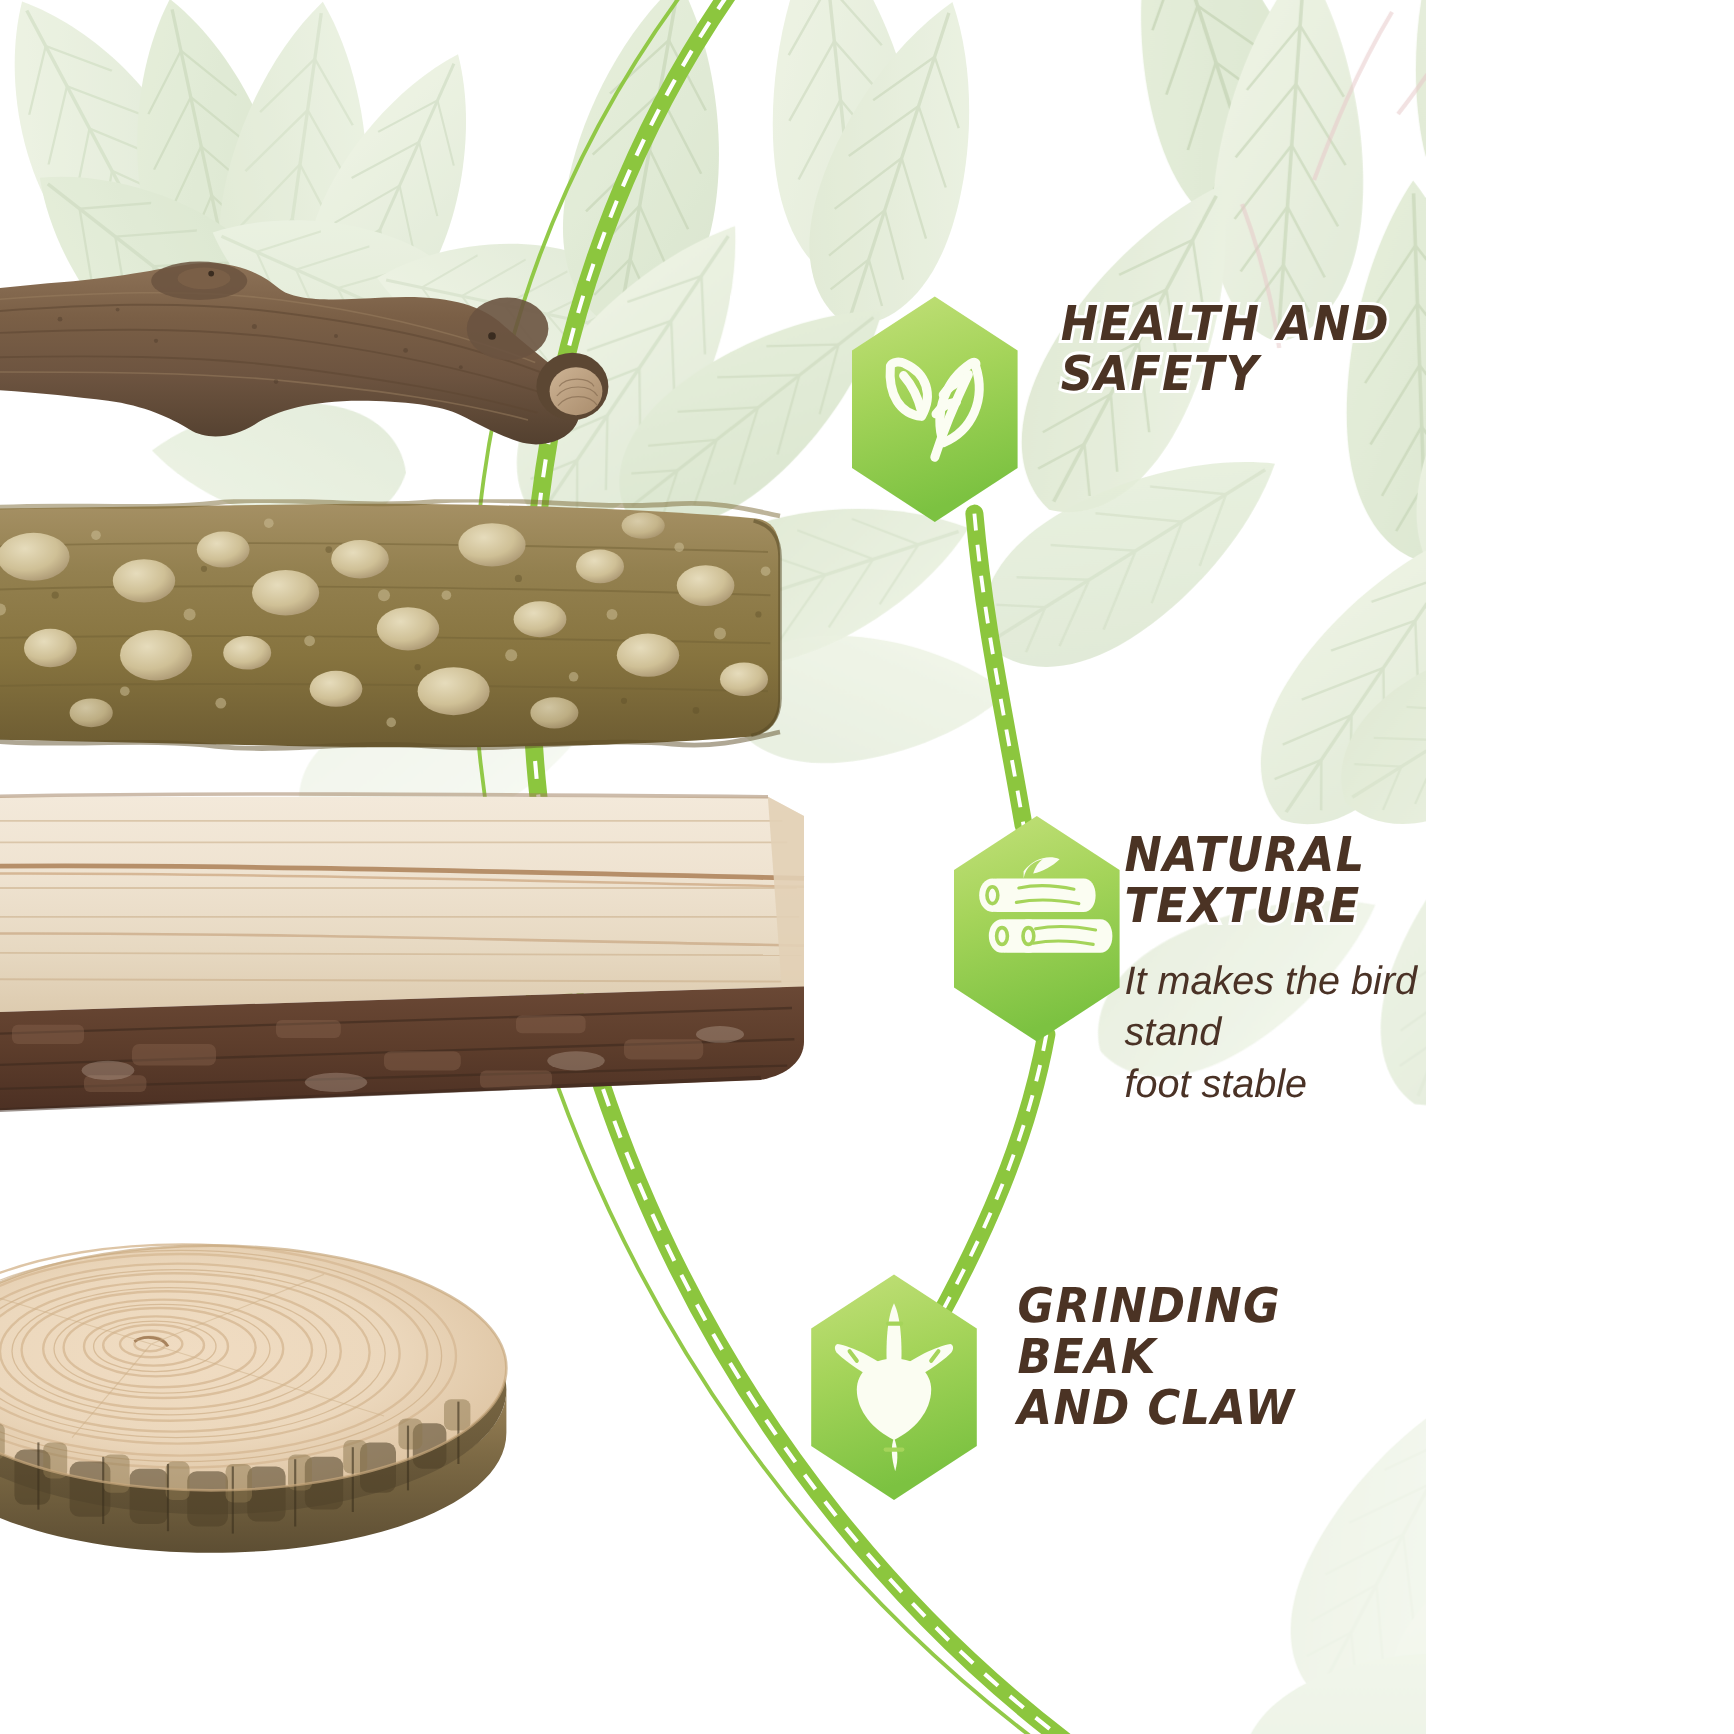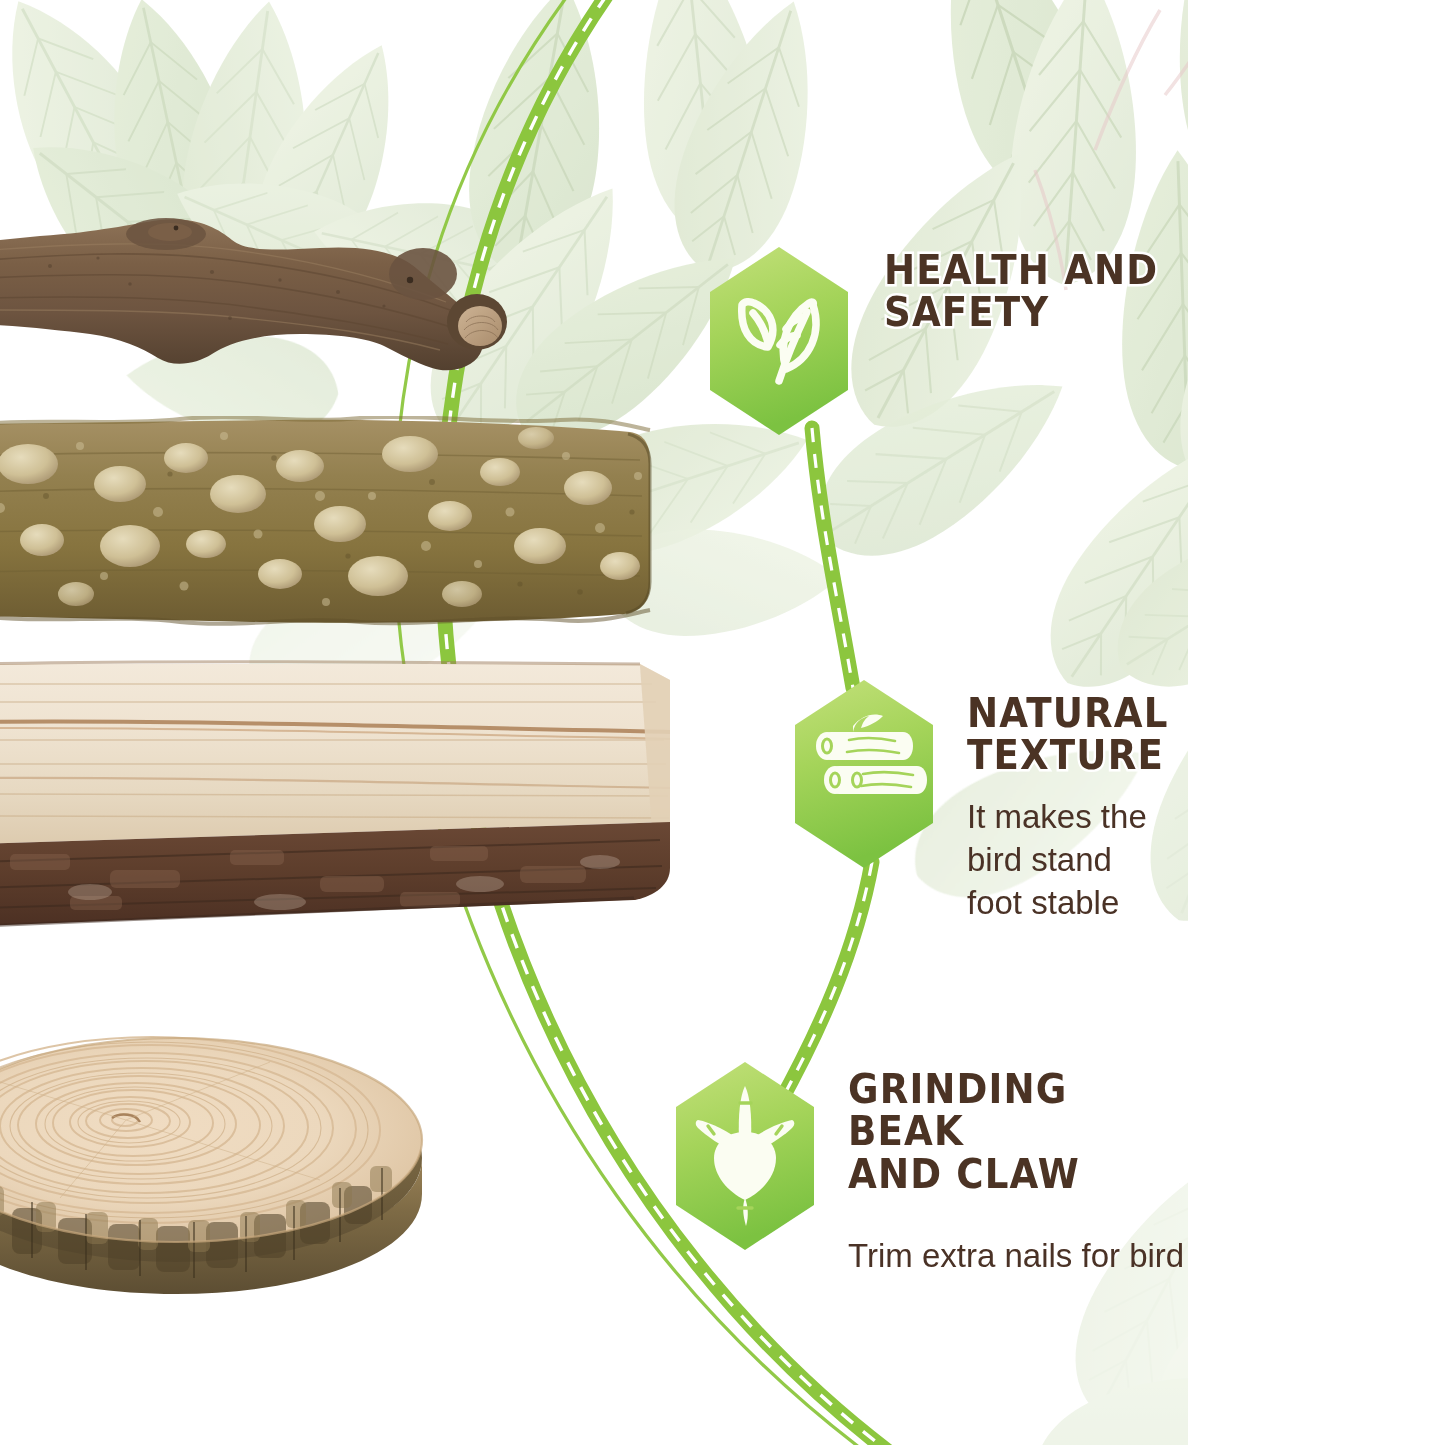"HEALTH AND SAFETY" #stage { font-style: none -> italic }
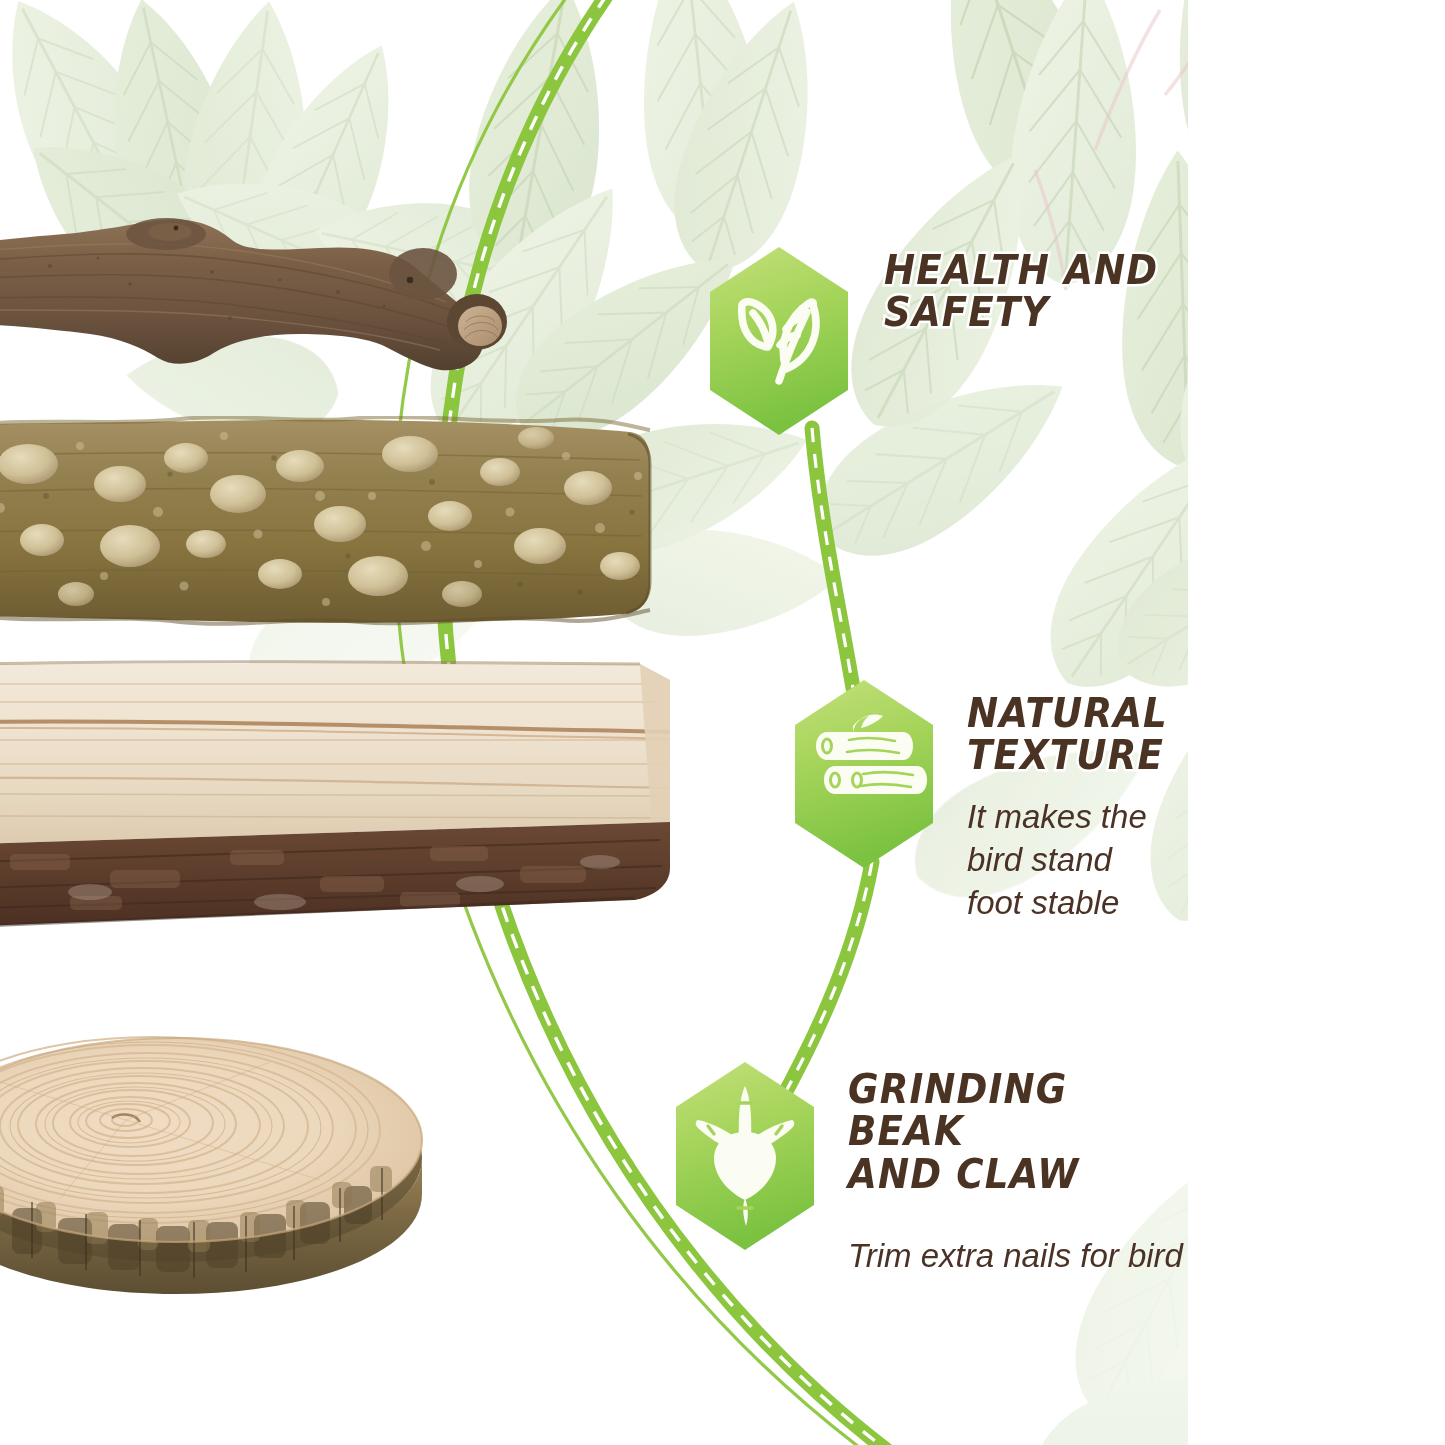"NATURAL TEXTURE" #feat-1 .feat-text { margin-left: 30px -> none }
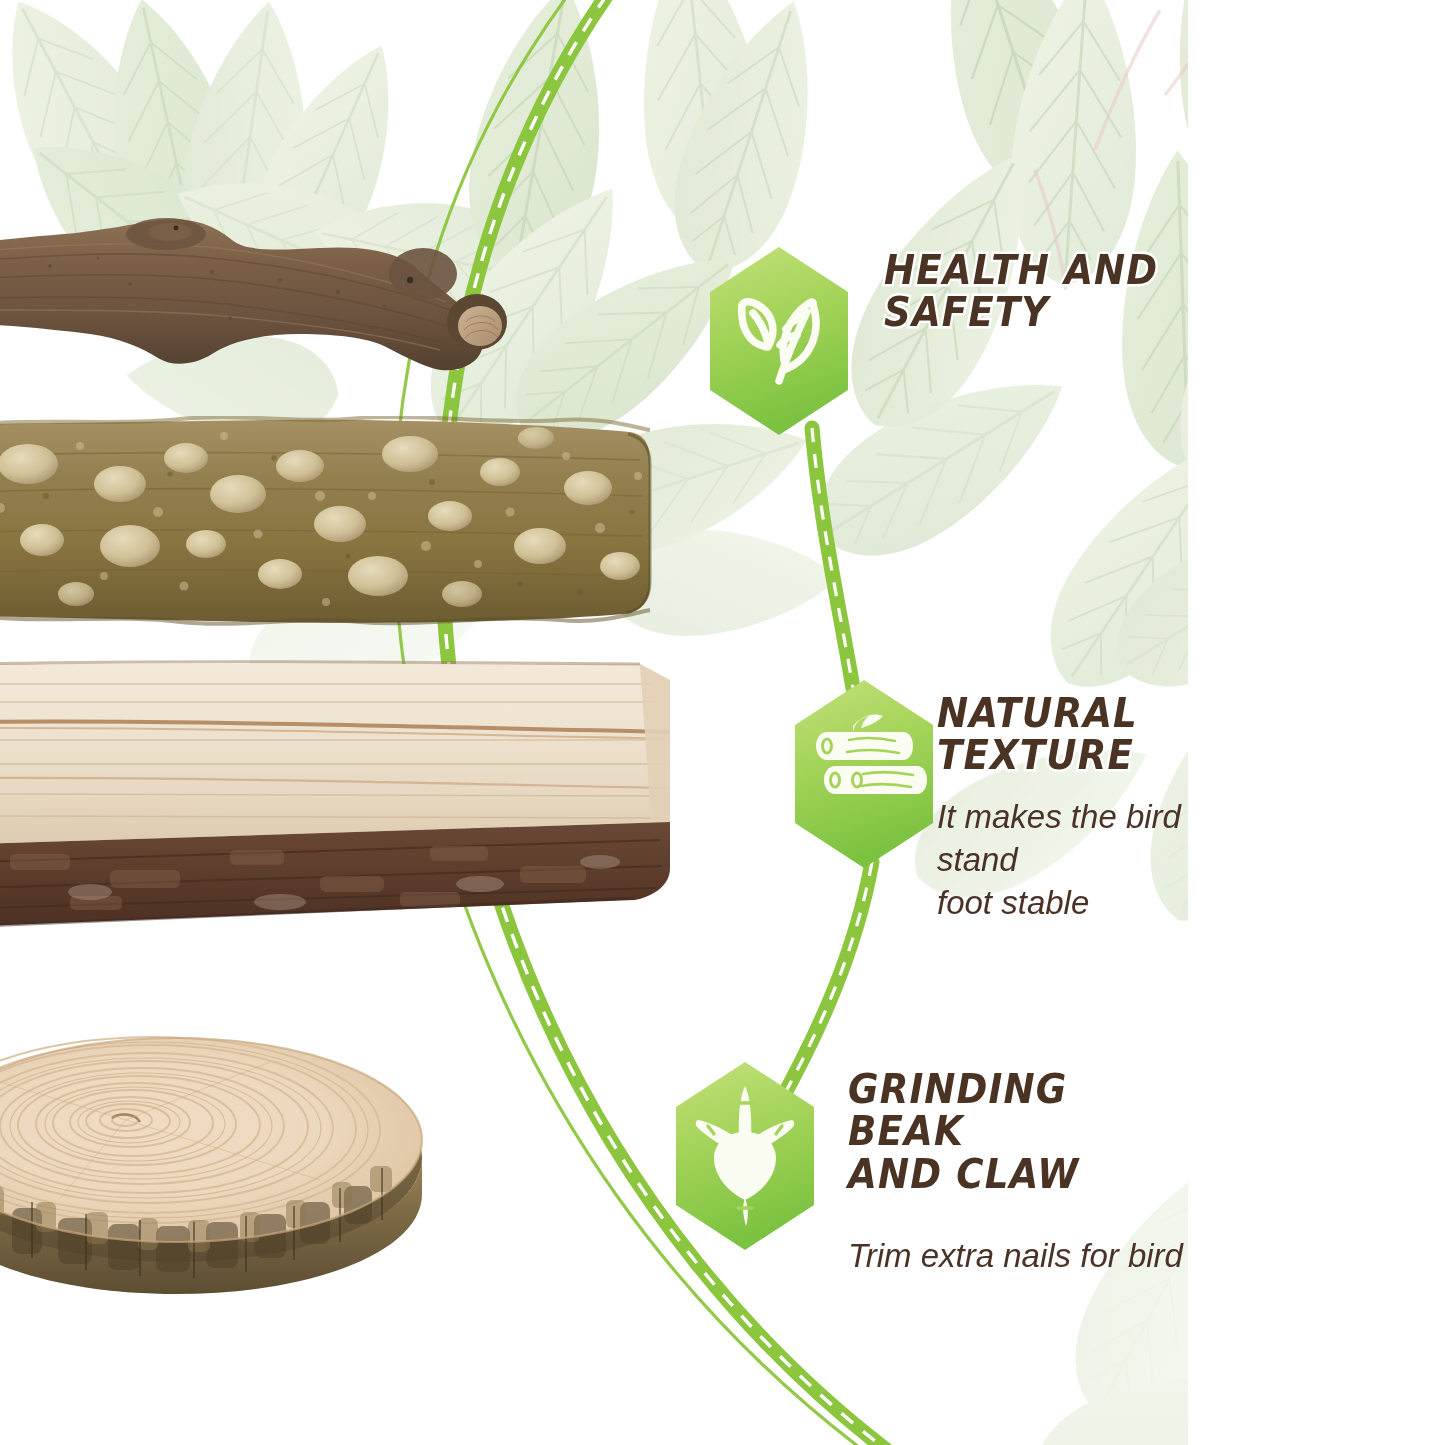"Trim extra nails for bird" div.feat-desc { html: <div>Trim extra nails for bird</div> -> none }
